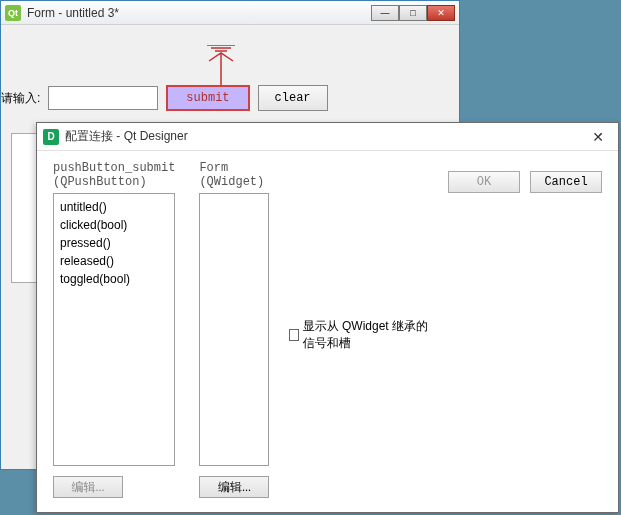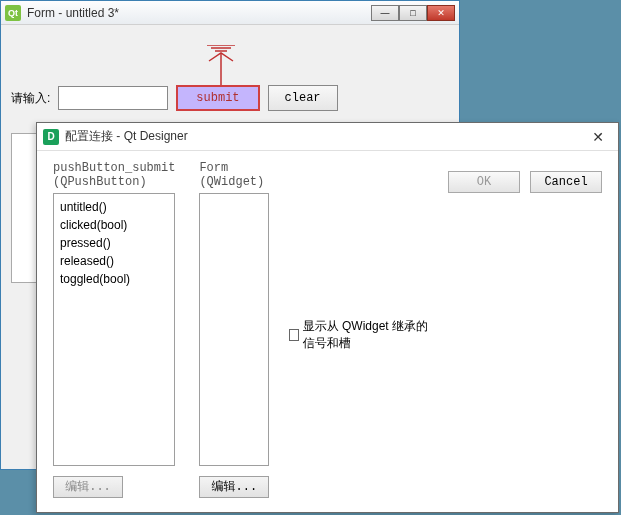"请输入:" .input-row { left: 10px -> 0 }
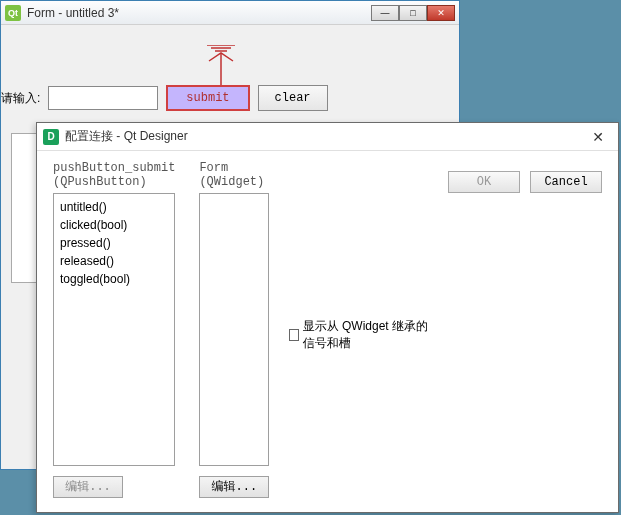"编辑..." .edit-btn { font-family: Liberation Mono, monospace -> Liberation Serif, serif }
